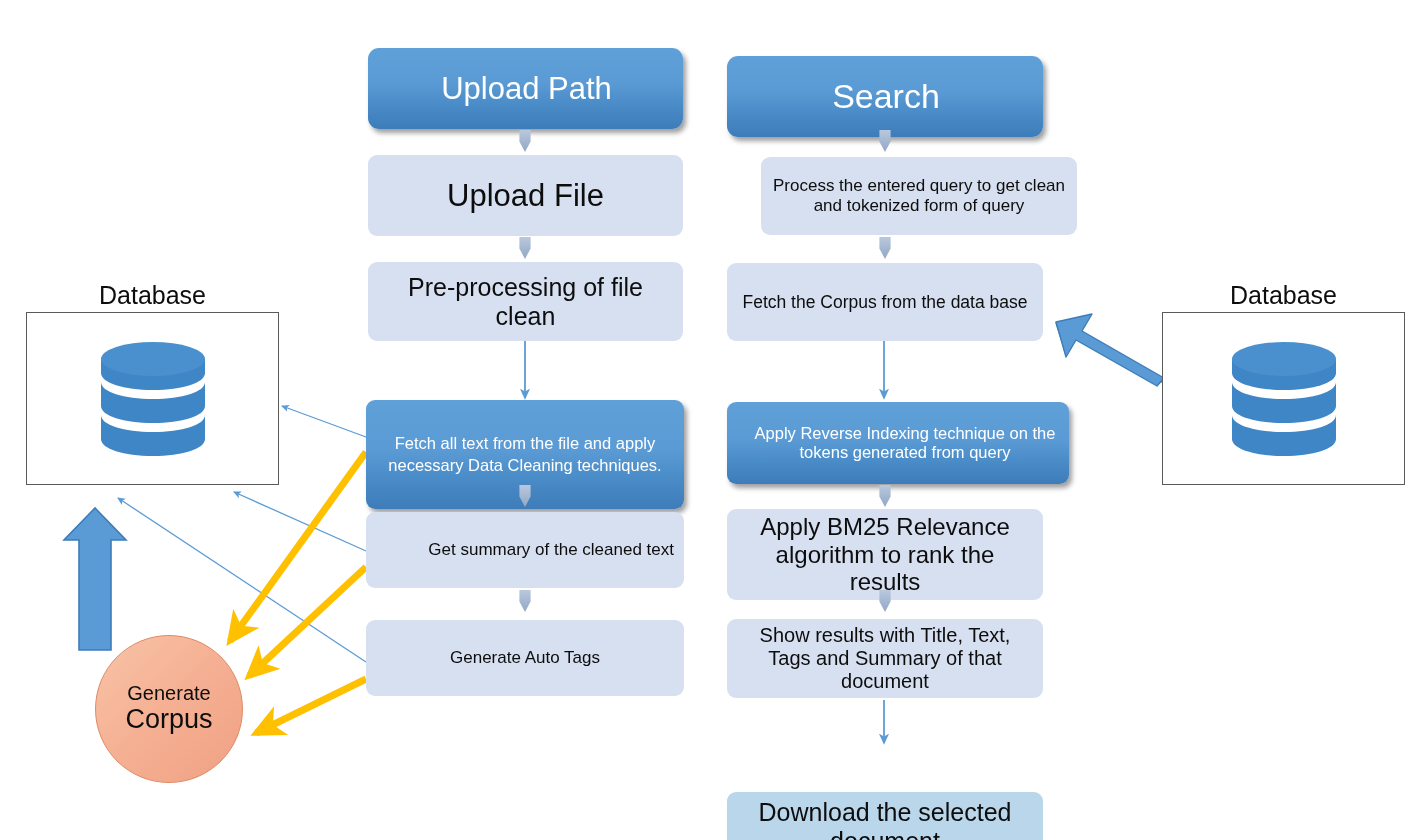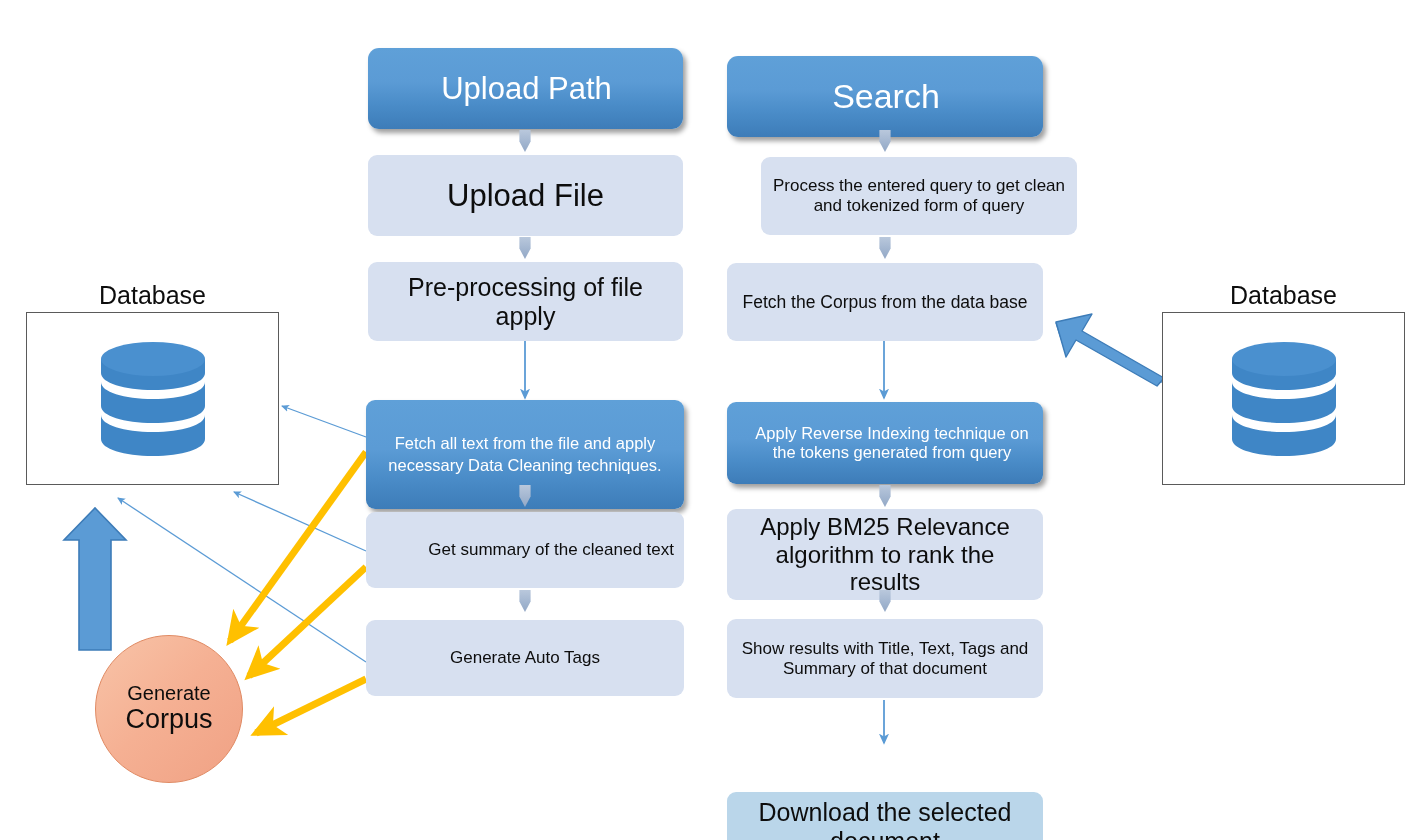"Pre-processing of file apply" span.txt { text: apply -> clean }
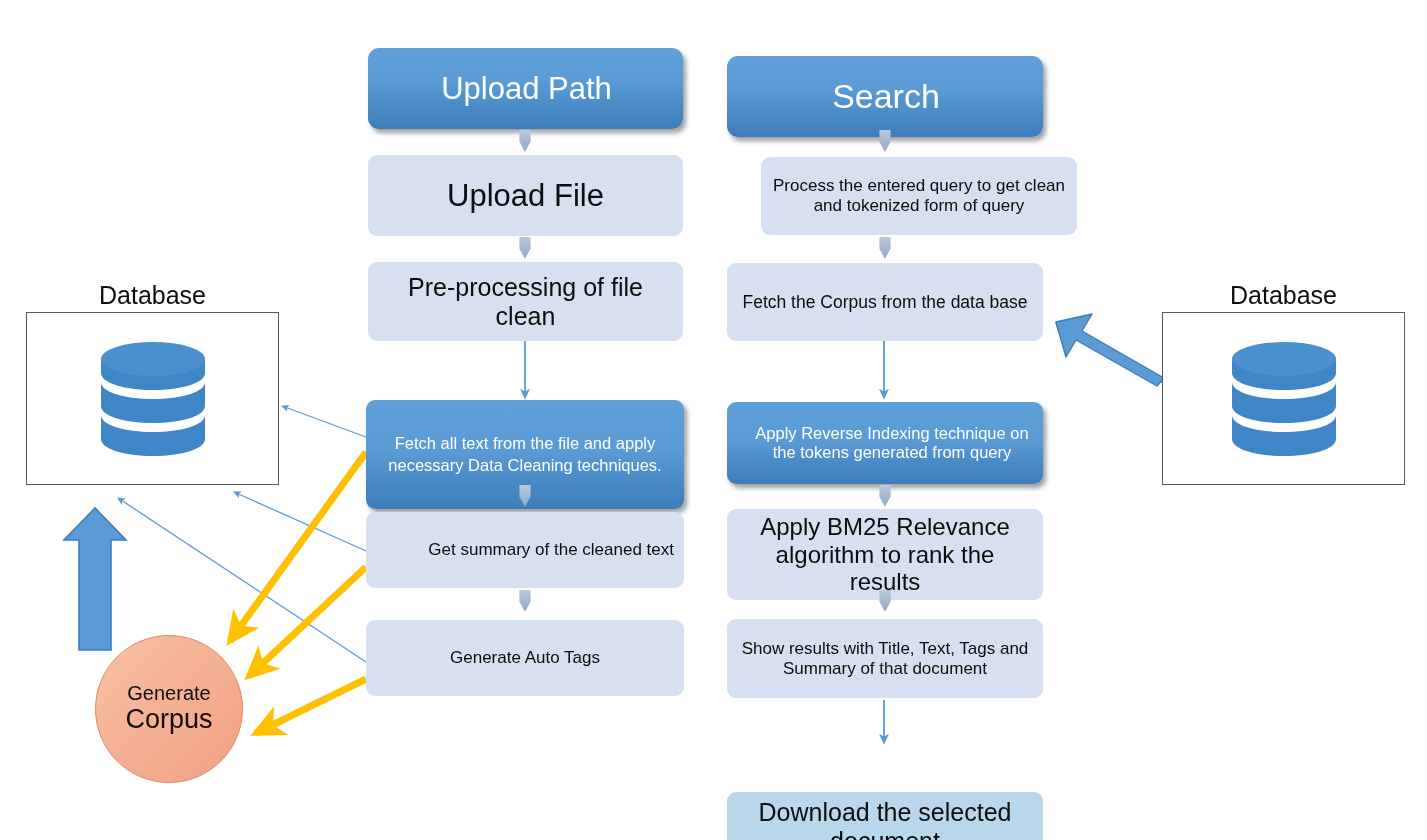"Apply Reverse Indexing technique on" div.node { width: 316px -> 342px }
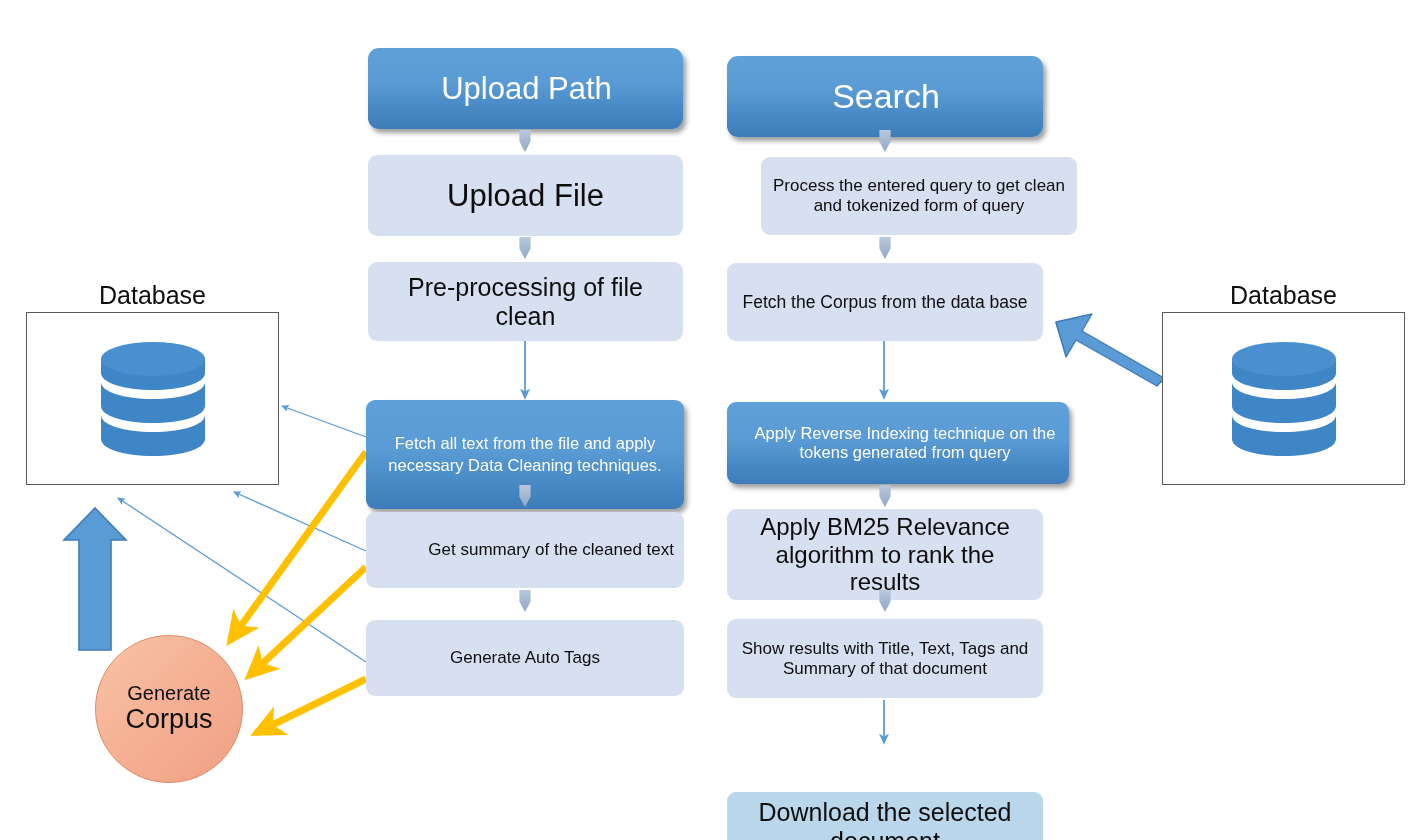"Show results with Title, Text," div.node { font-size: 17px -> 20px }
